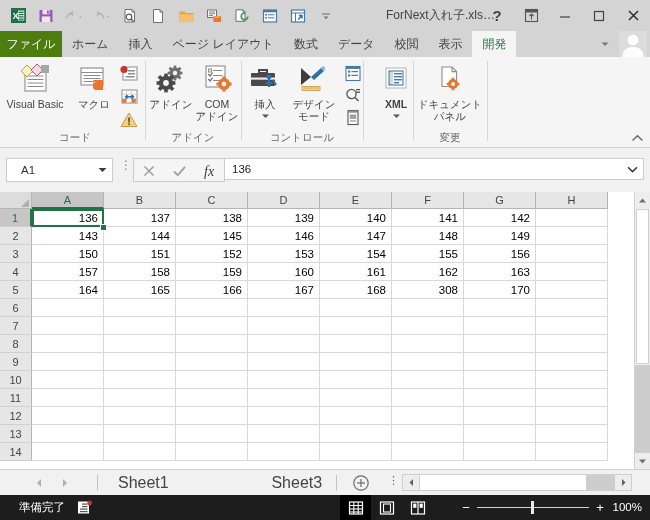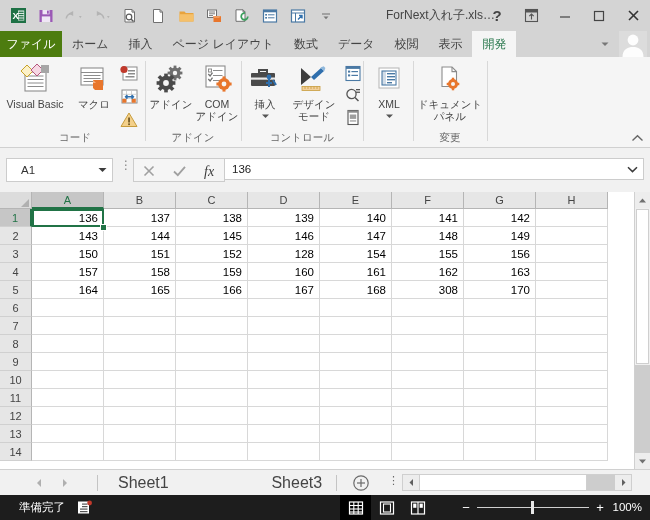"XML" div.rbig { font-weight: none -> bold; left: 2px -> 9px }
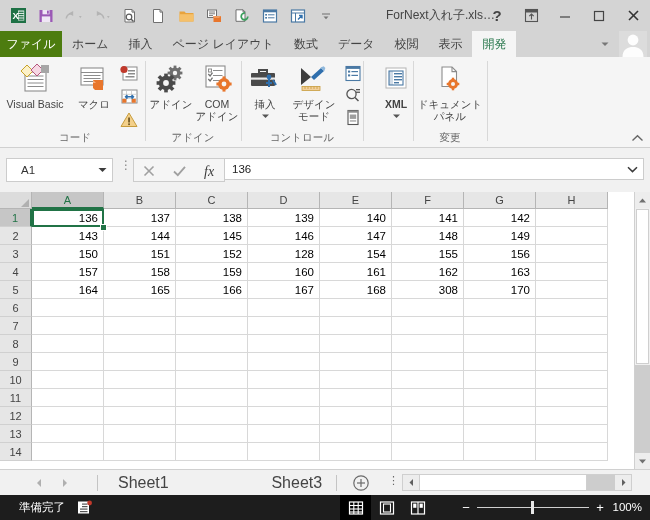"128" div.gcell { text: 128 -> 153 }
